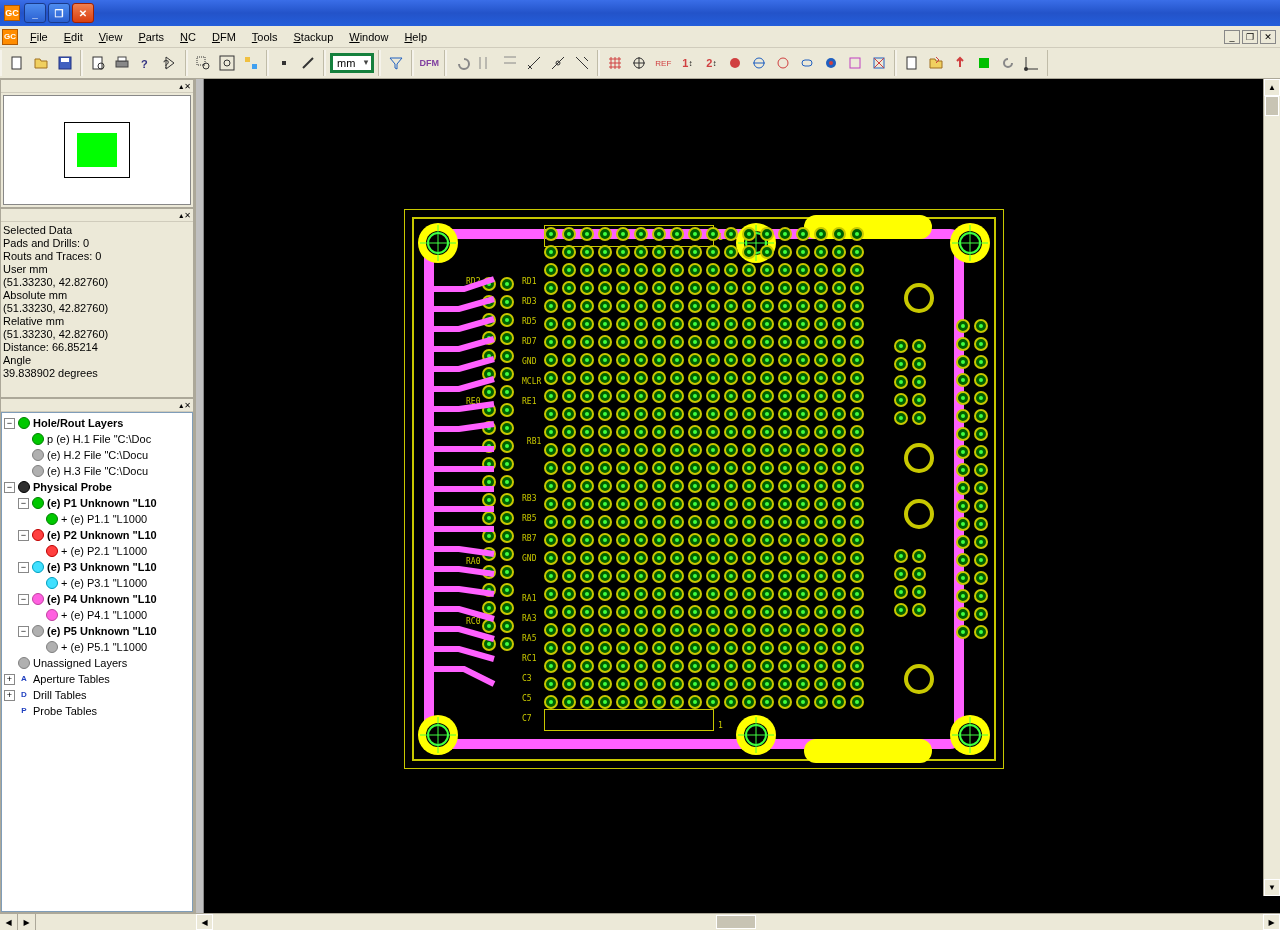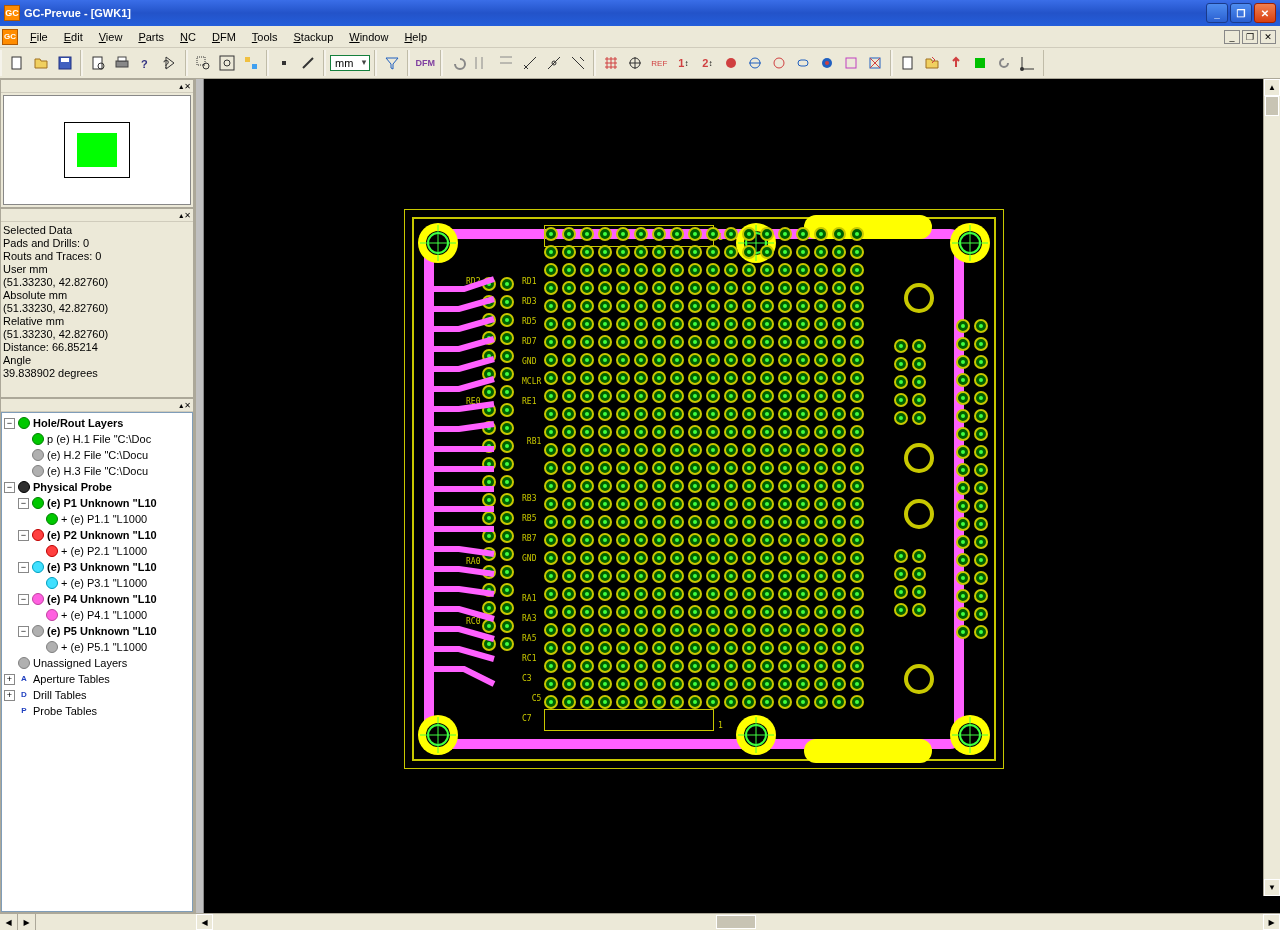"GC-Prevue - [GWK1]" div.title { html: <div>GC-Prevue - [GWK1]</div> -> none }
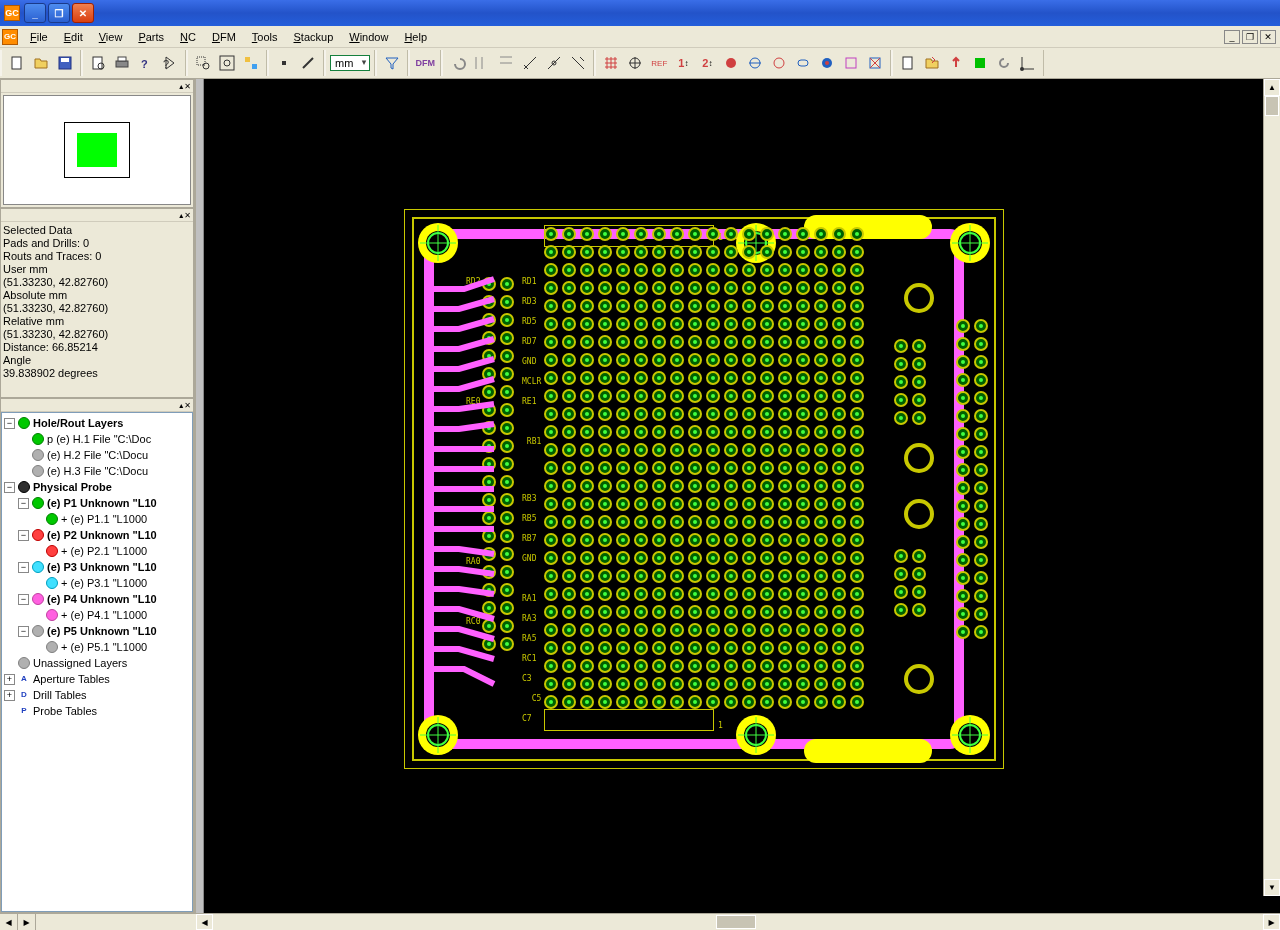"mm" .tb-sel { border: 1px solid #15803d -> 3px solid #15803d }
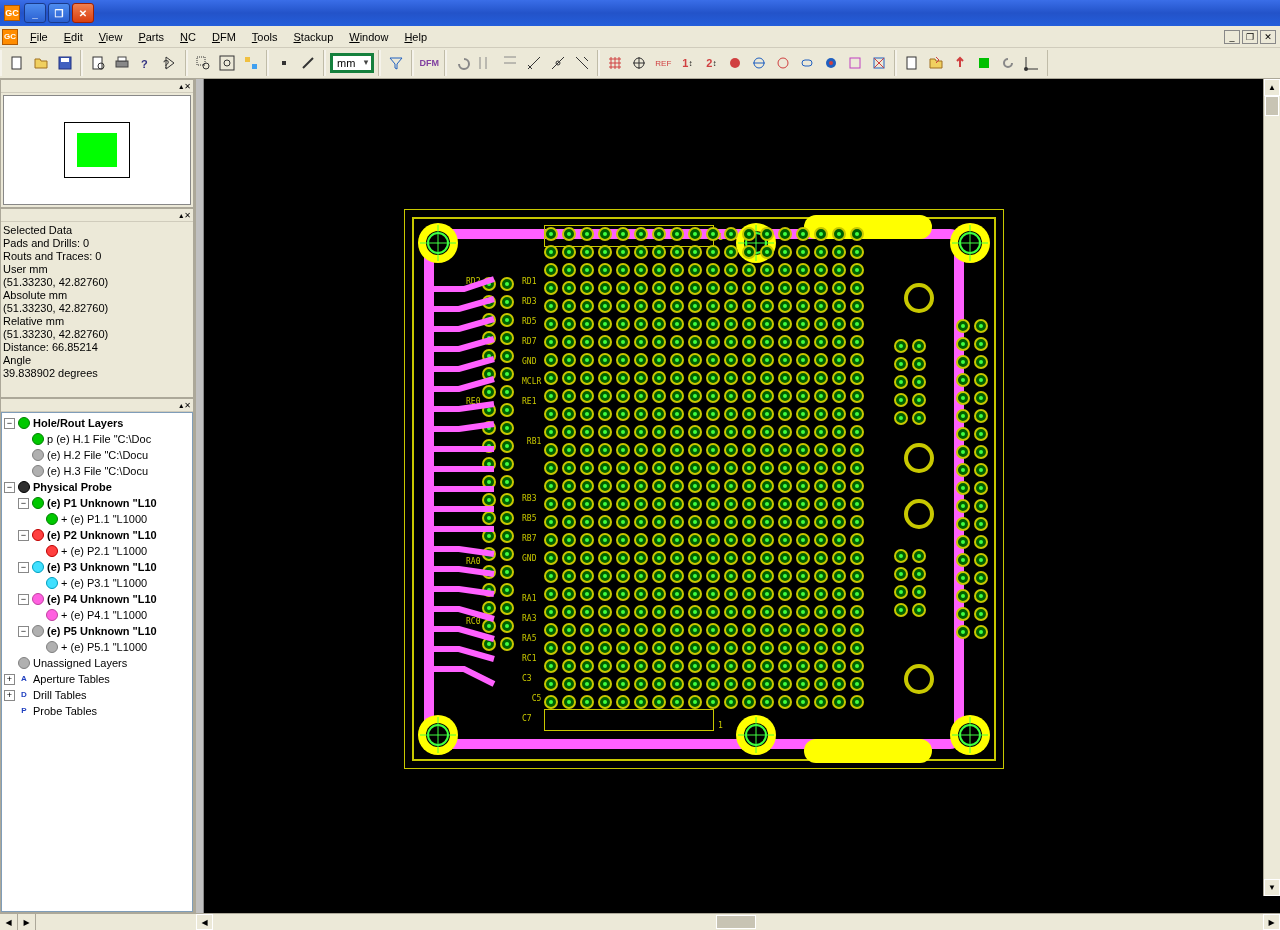"C5" div.plabel { text-align: right -> none }
